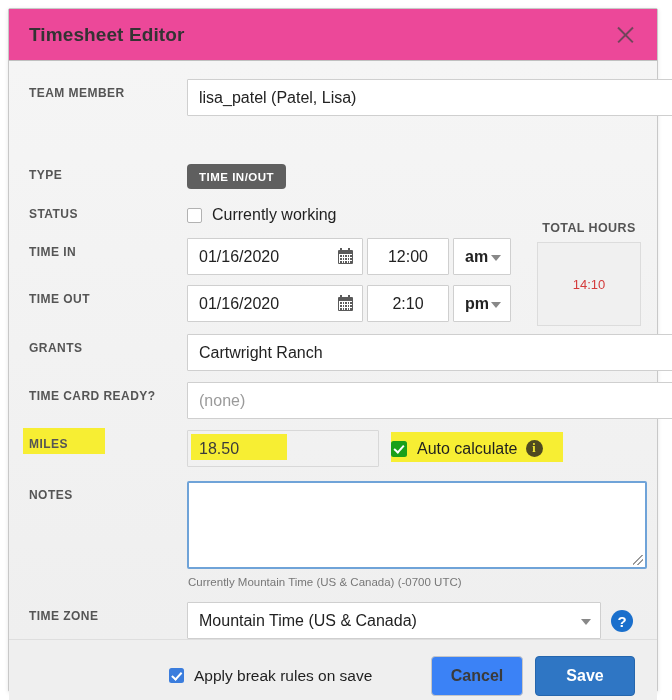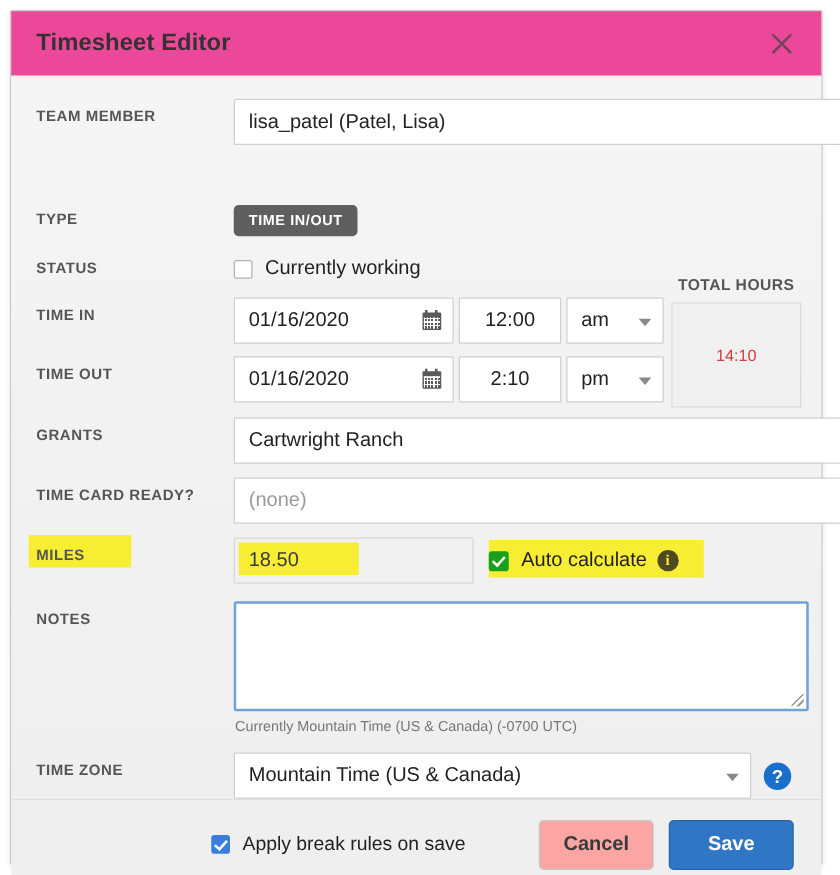"am" .w-ampm { font-weight: none -> bold; width: 78px -> 58px }
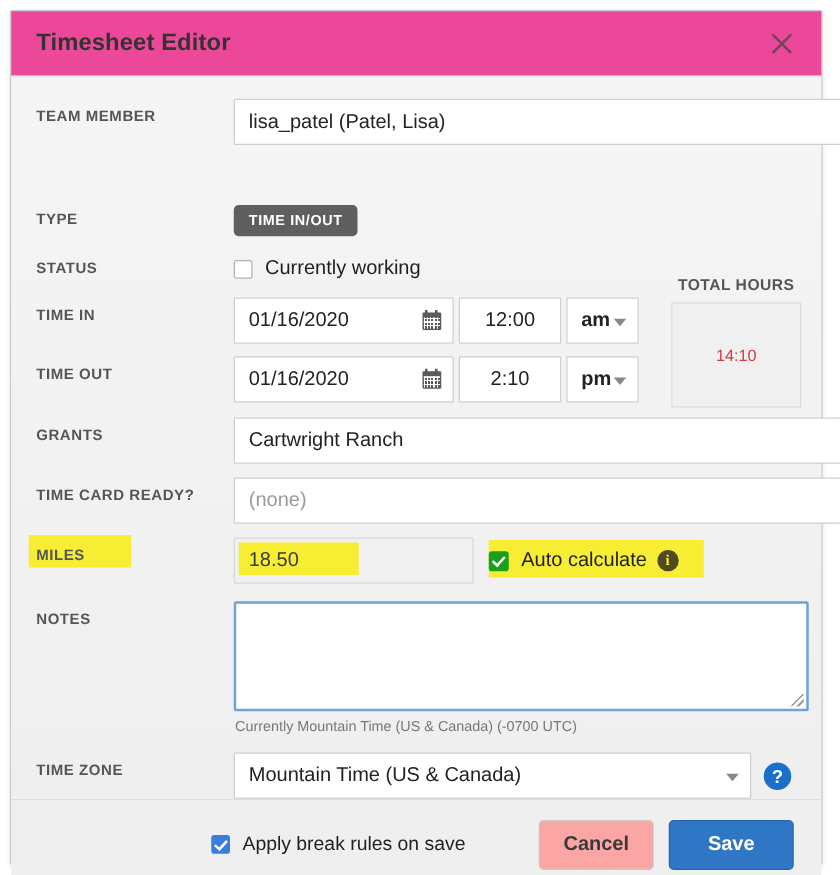"Cancel" .btn-cancel { background: #fca5a5 -> #3b82f6 }
